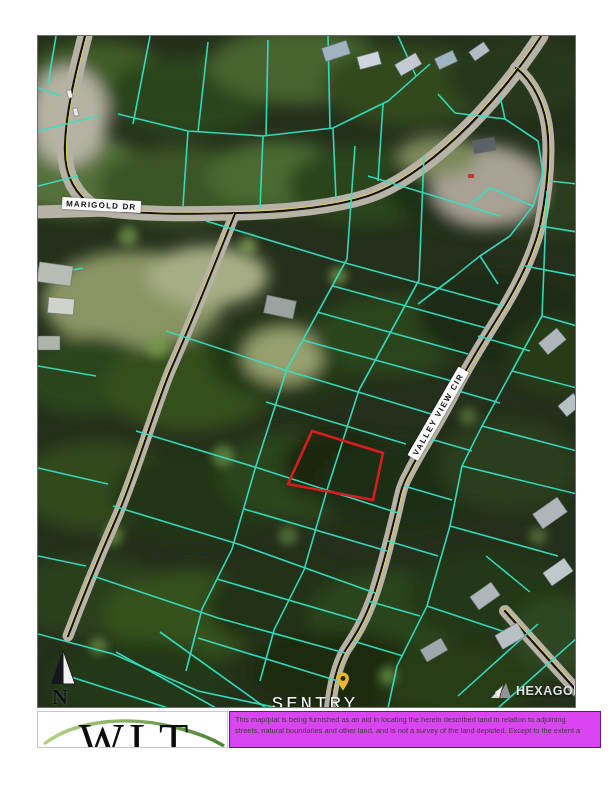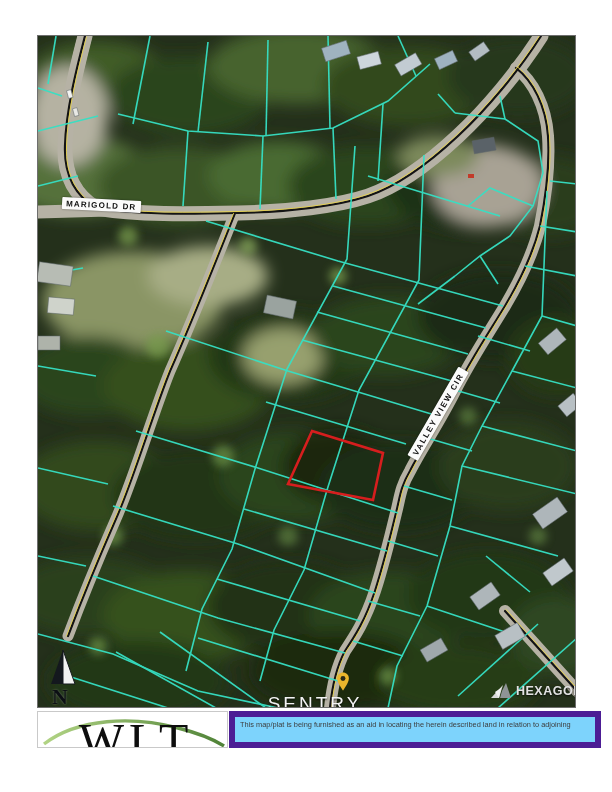"SENTRY" .sentry-logo { font-family: none -> Liberation Mono, monospace }
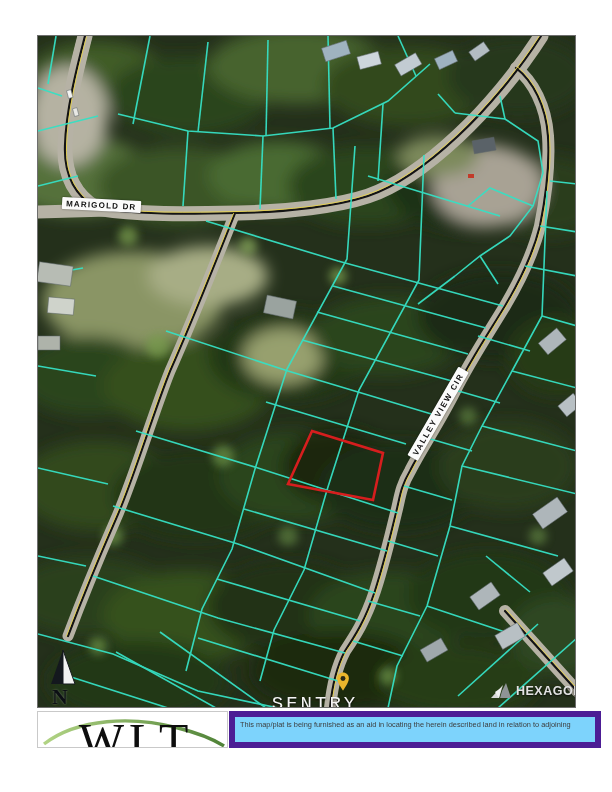"This map/plat is being furnished" .disclaimer-box { background: #7dd3fc -> #d946ef; border: 6px solid #4c1d95 -> 1px solid #4c1d95 }
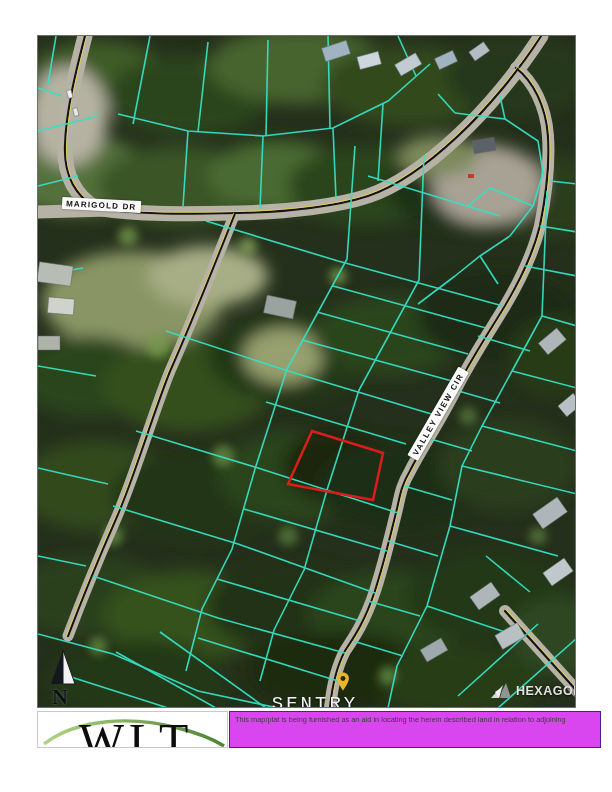"streets, natural boundaries and other" div.disclaimer-line { html: none -> <div>streets, natural boundaries and other land, and is not a survey of the land depicted. Except to the extent a</div> }
